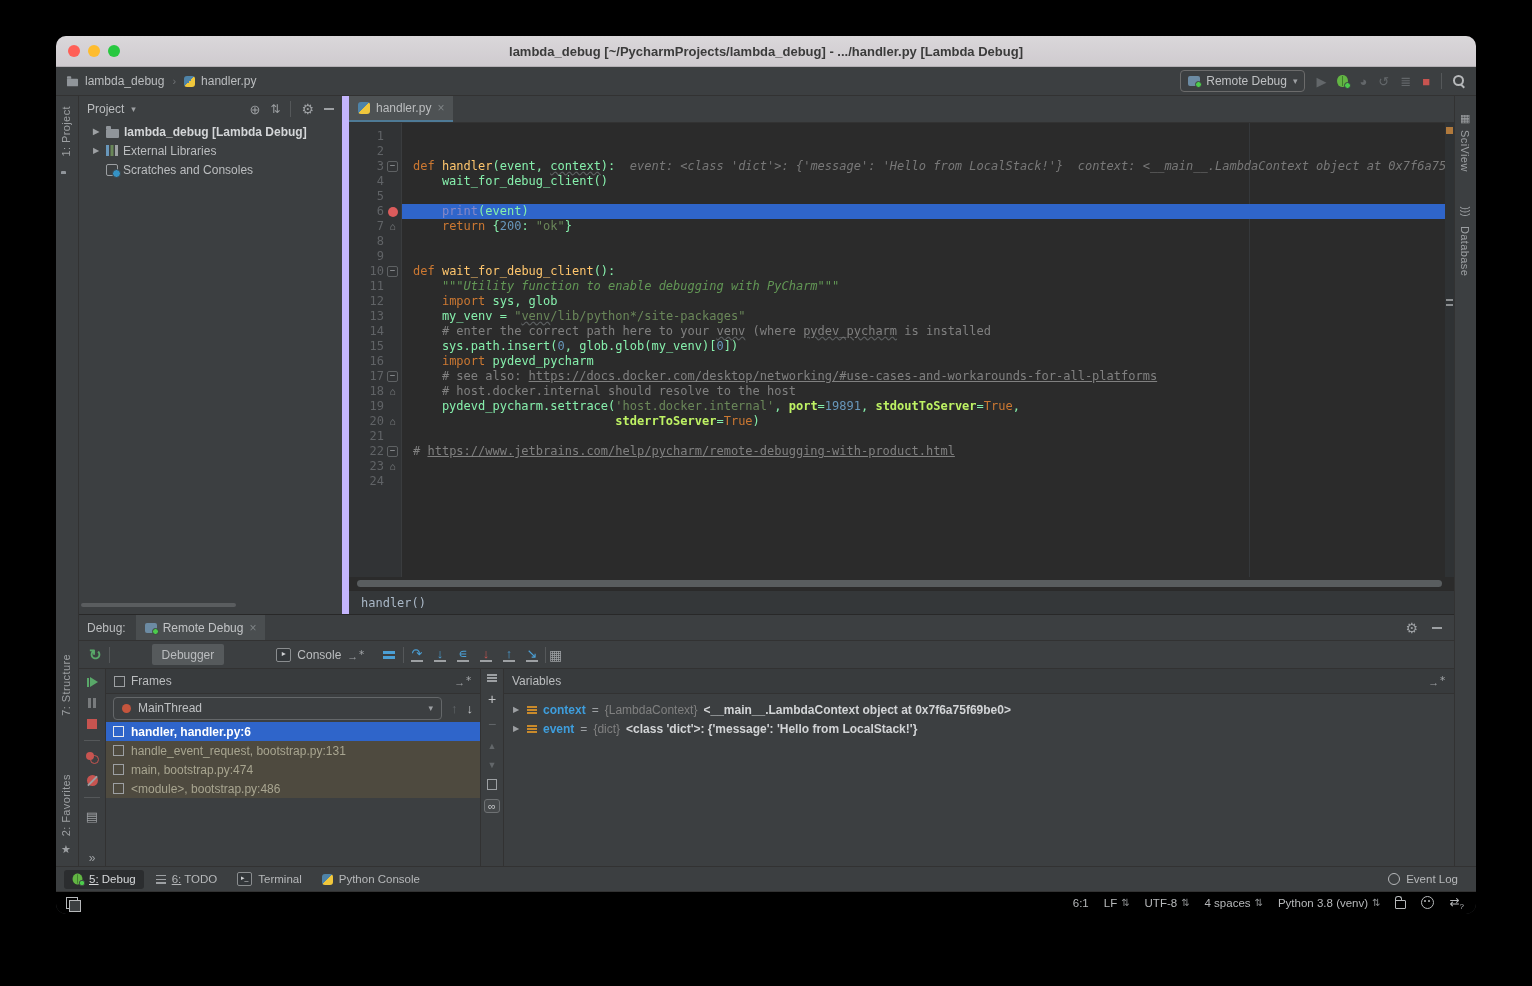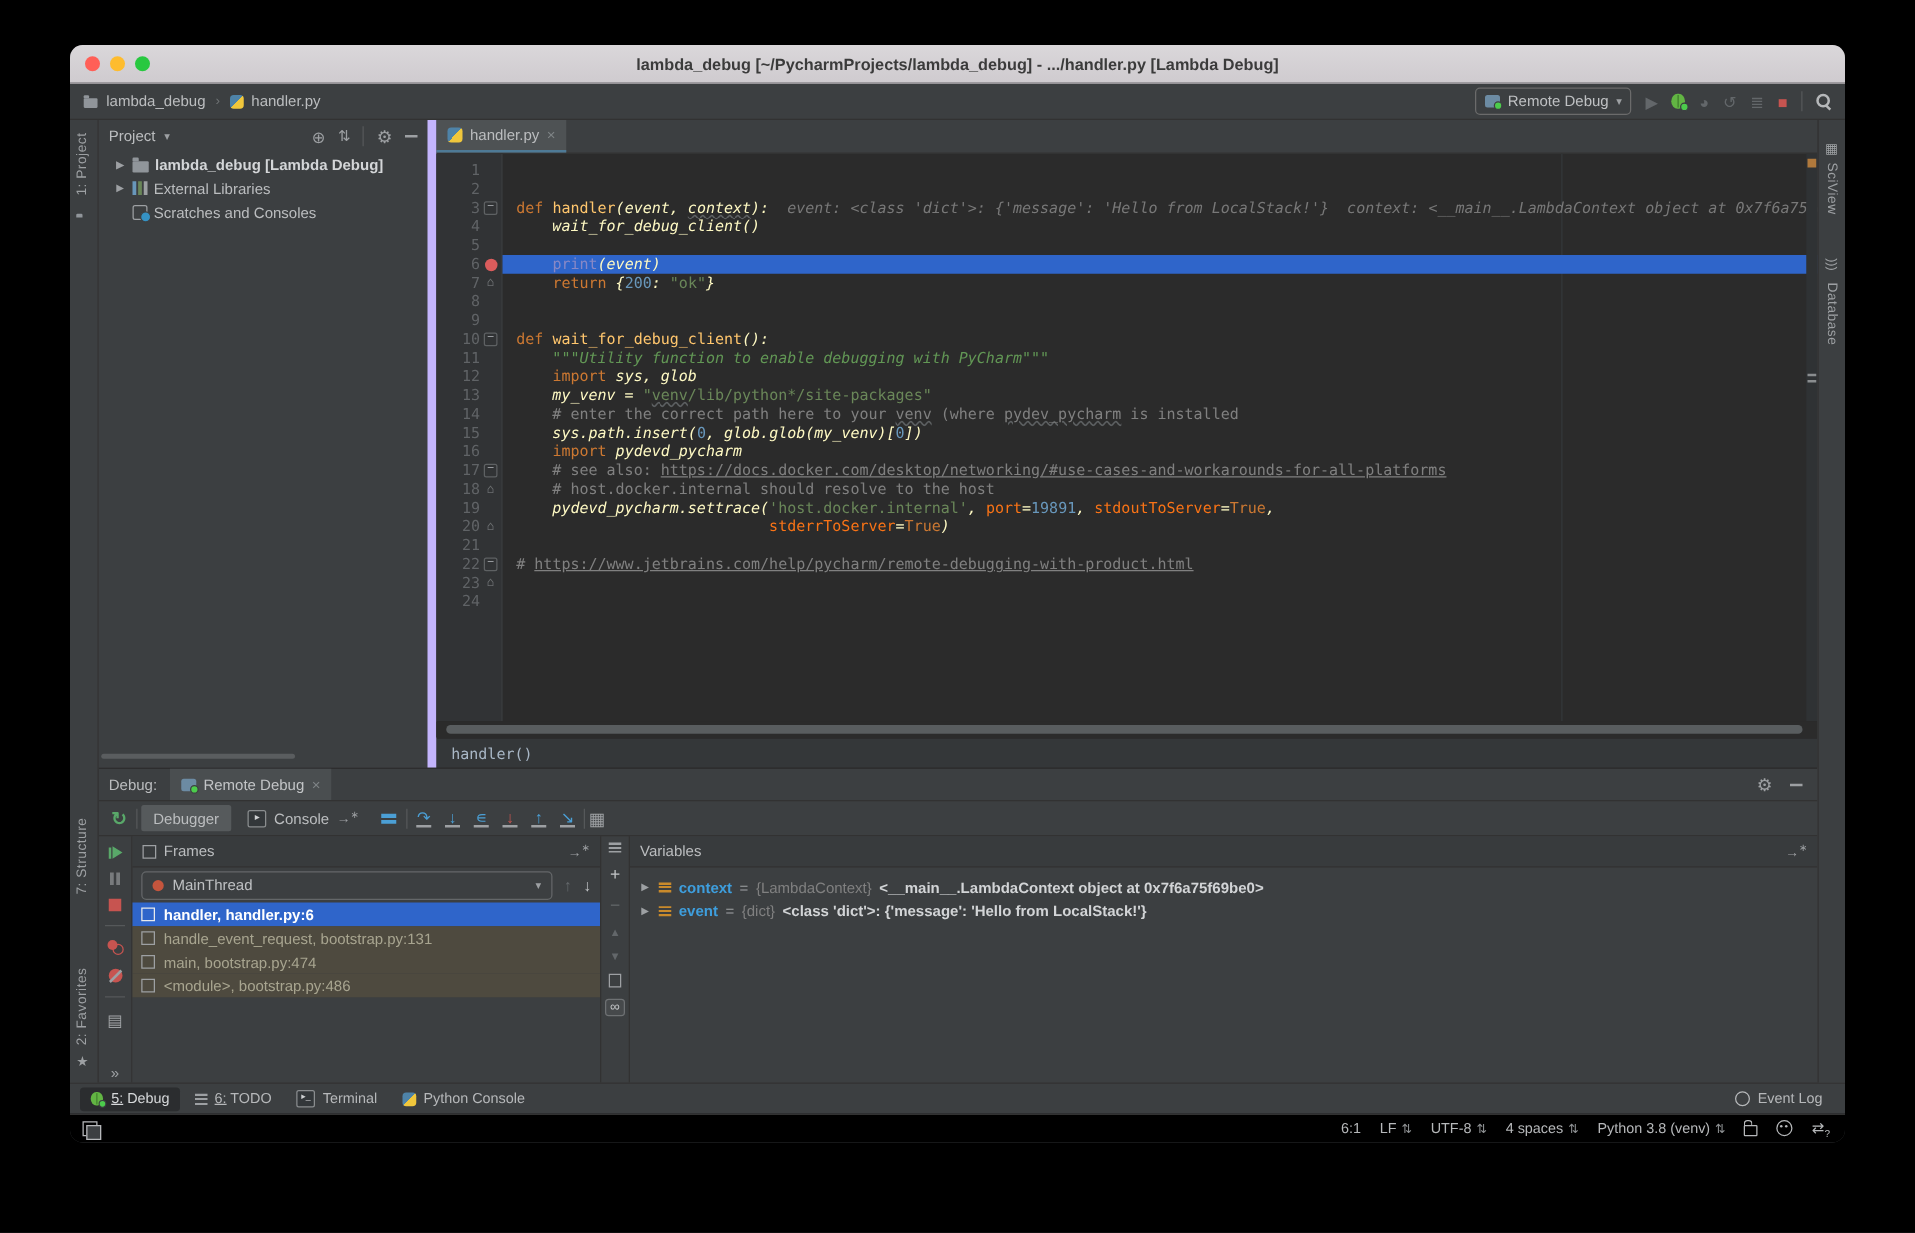"(event," .tk-pl { color: #fef9c3 -> #86efac; font-style: italic -> none }
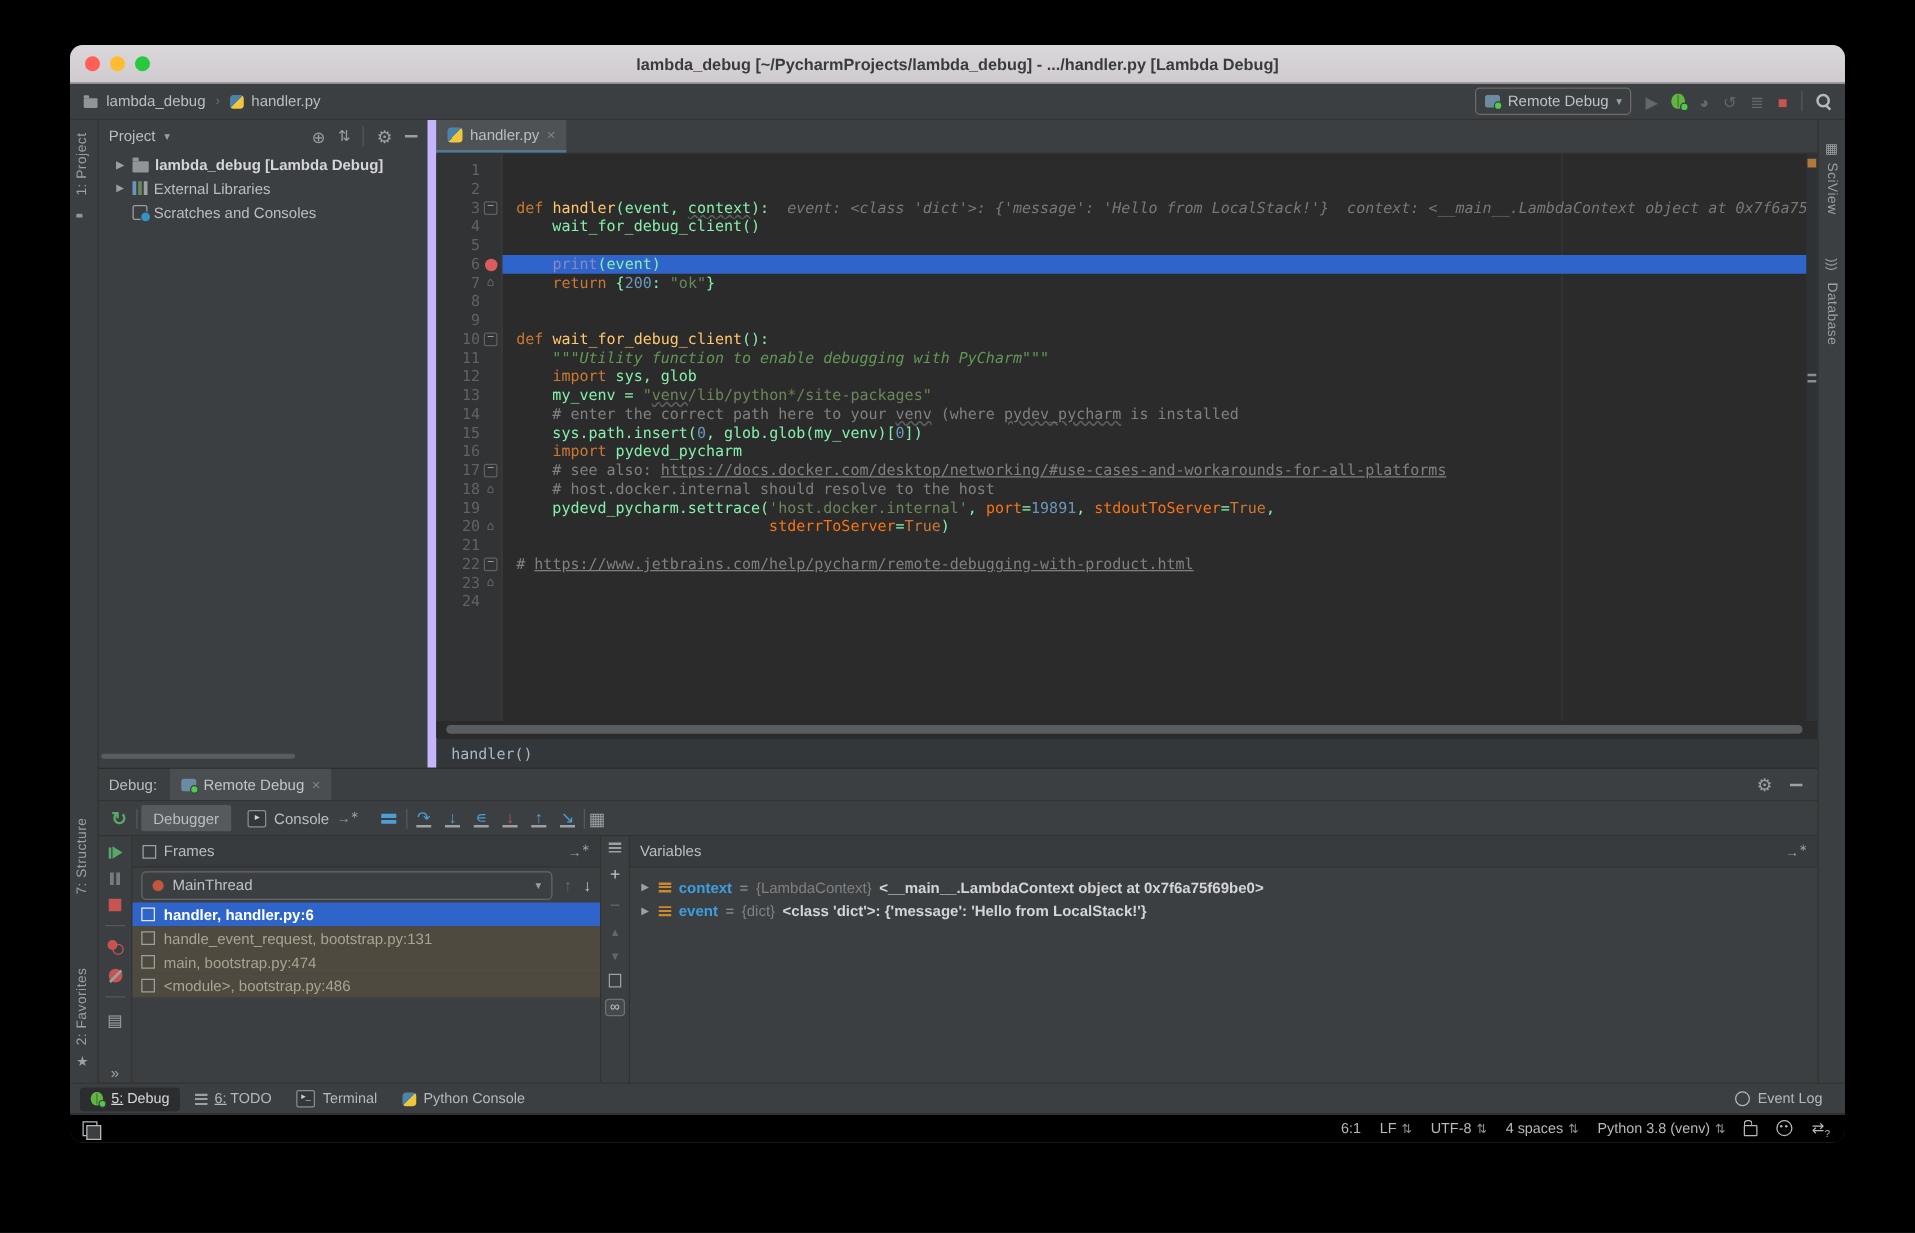"port" .tk-arg { color: #f97316 -> #bef264; font-weight: none -> bold }
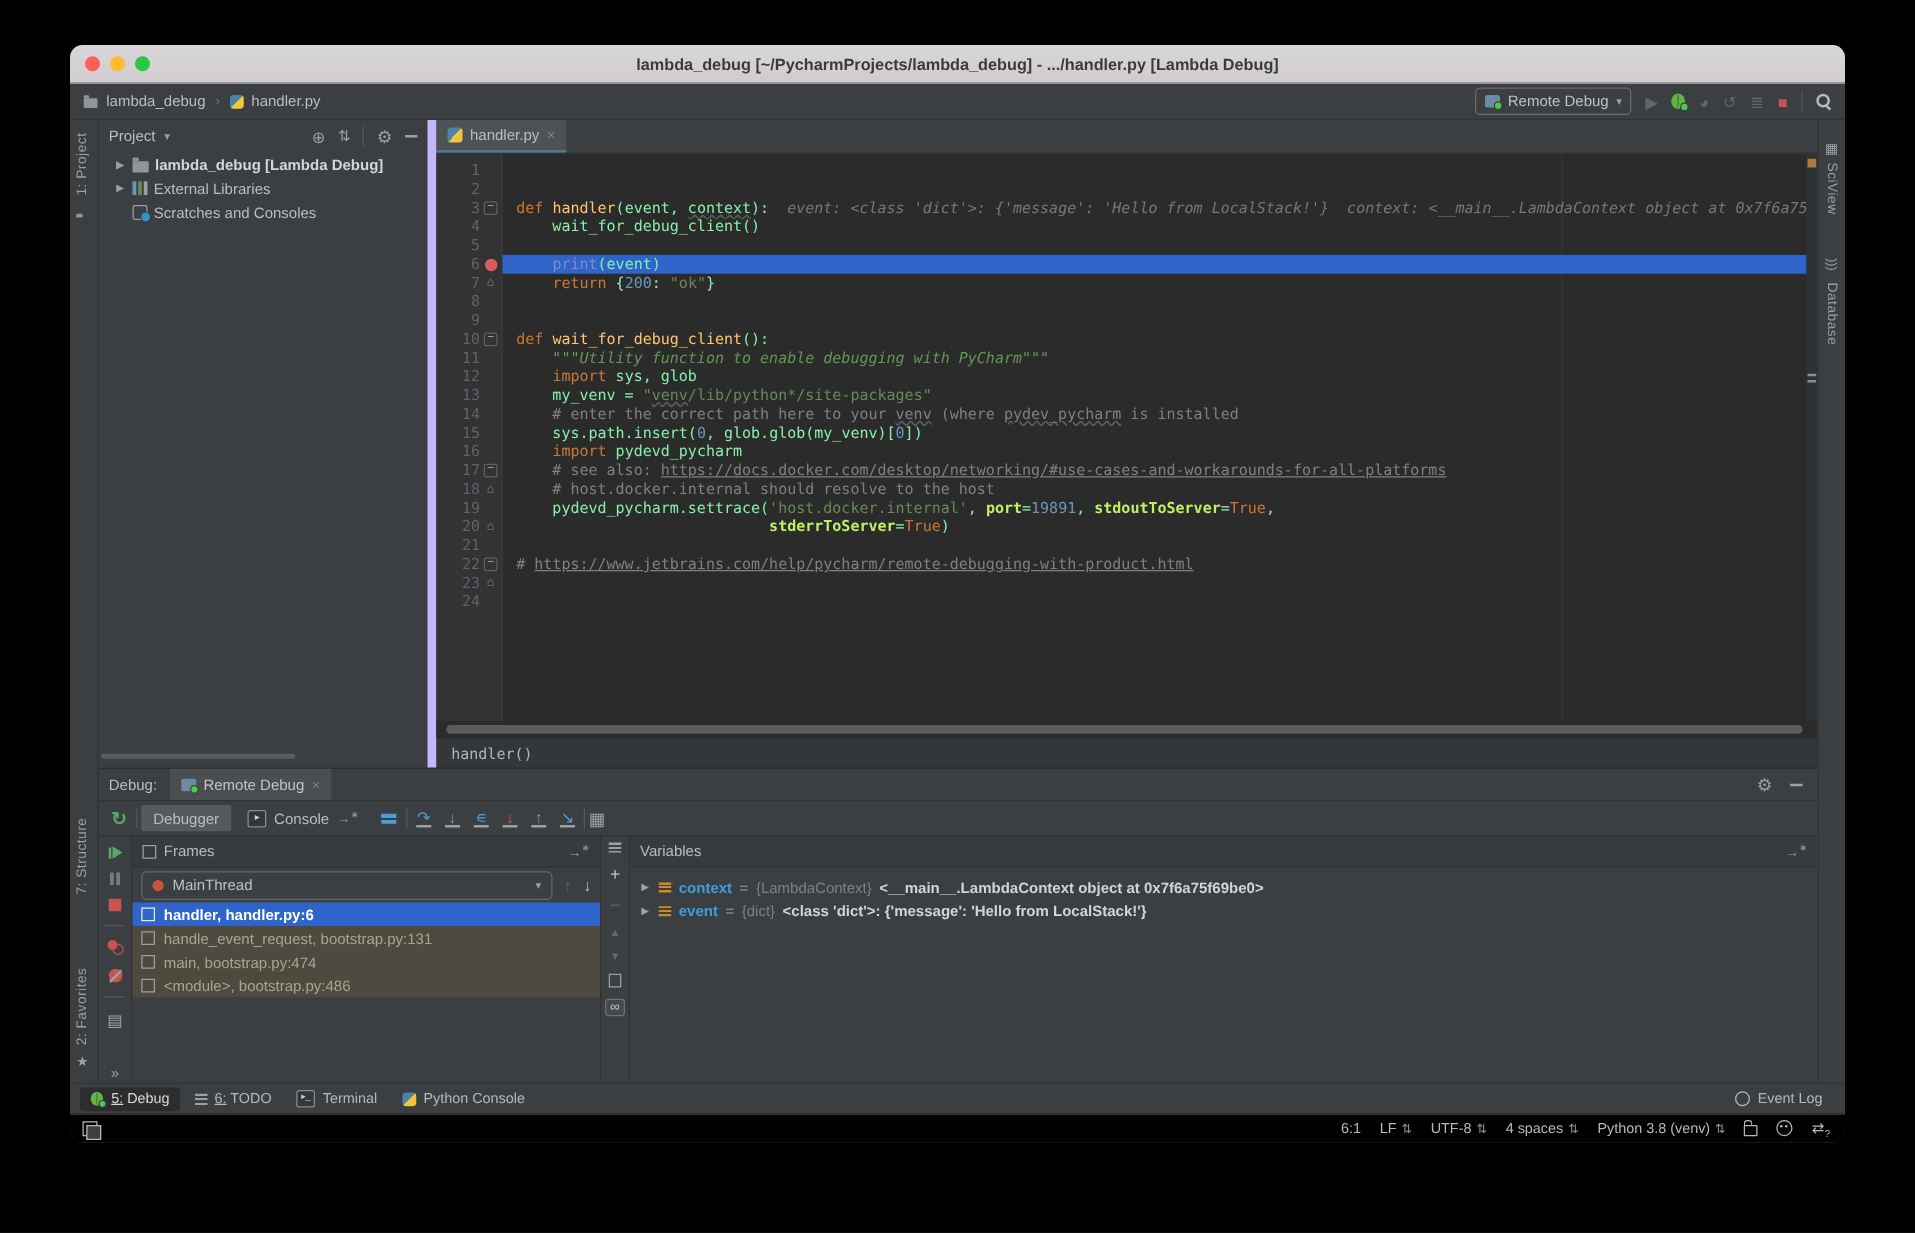"Debugger" .dtab { margin-left: none -> 39px }
